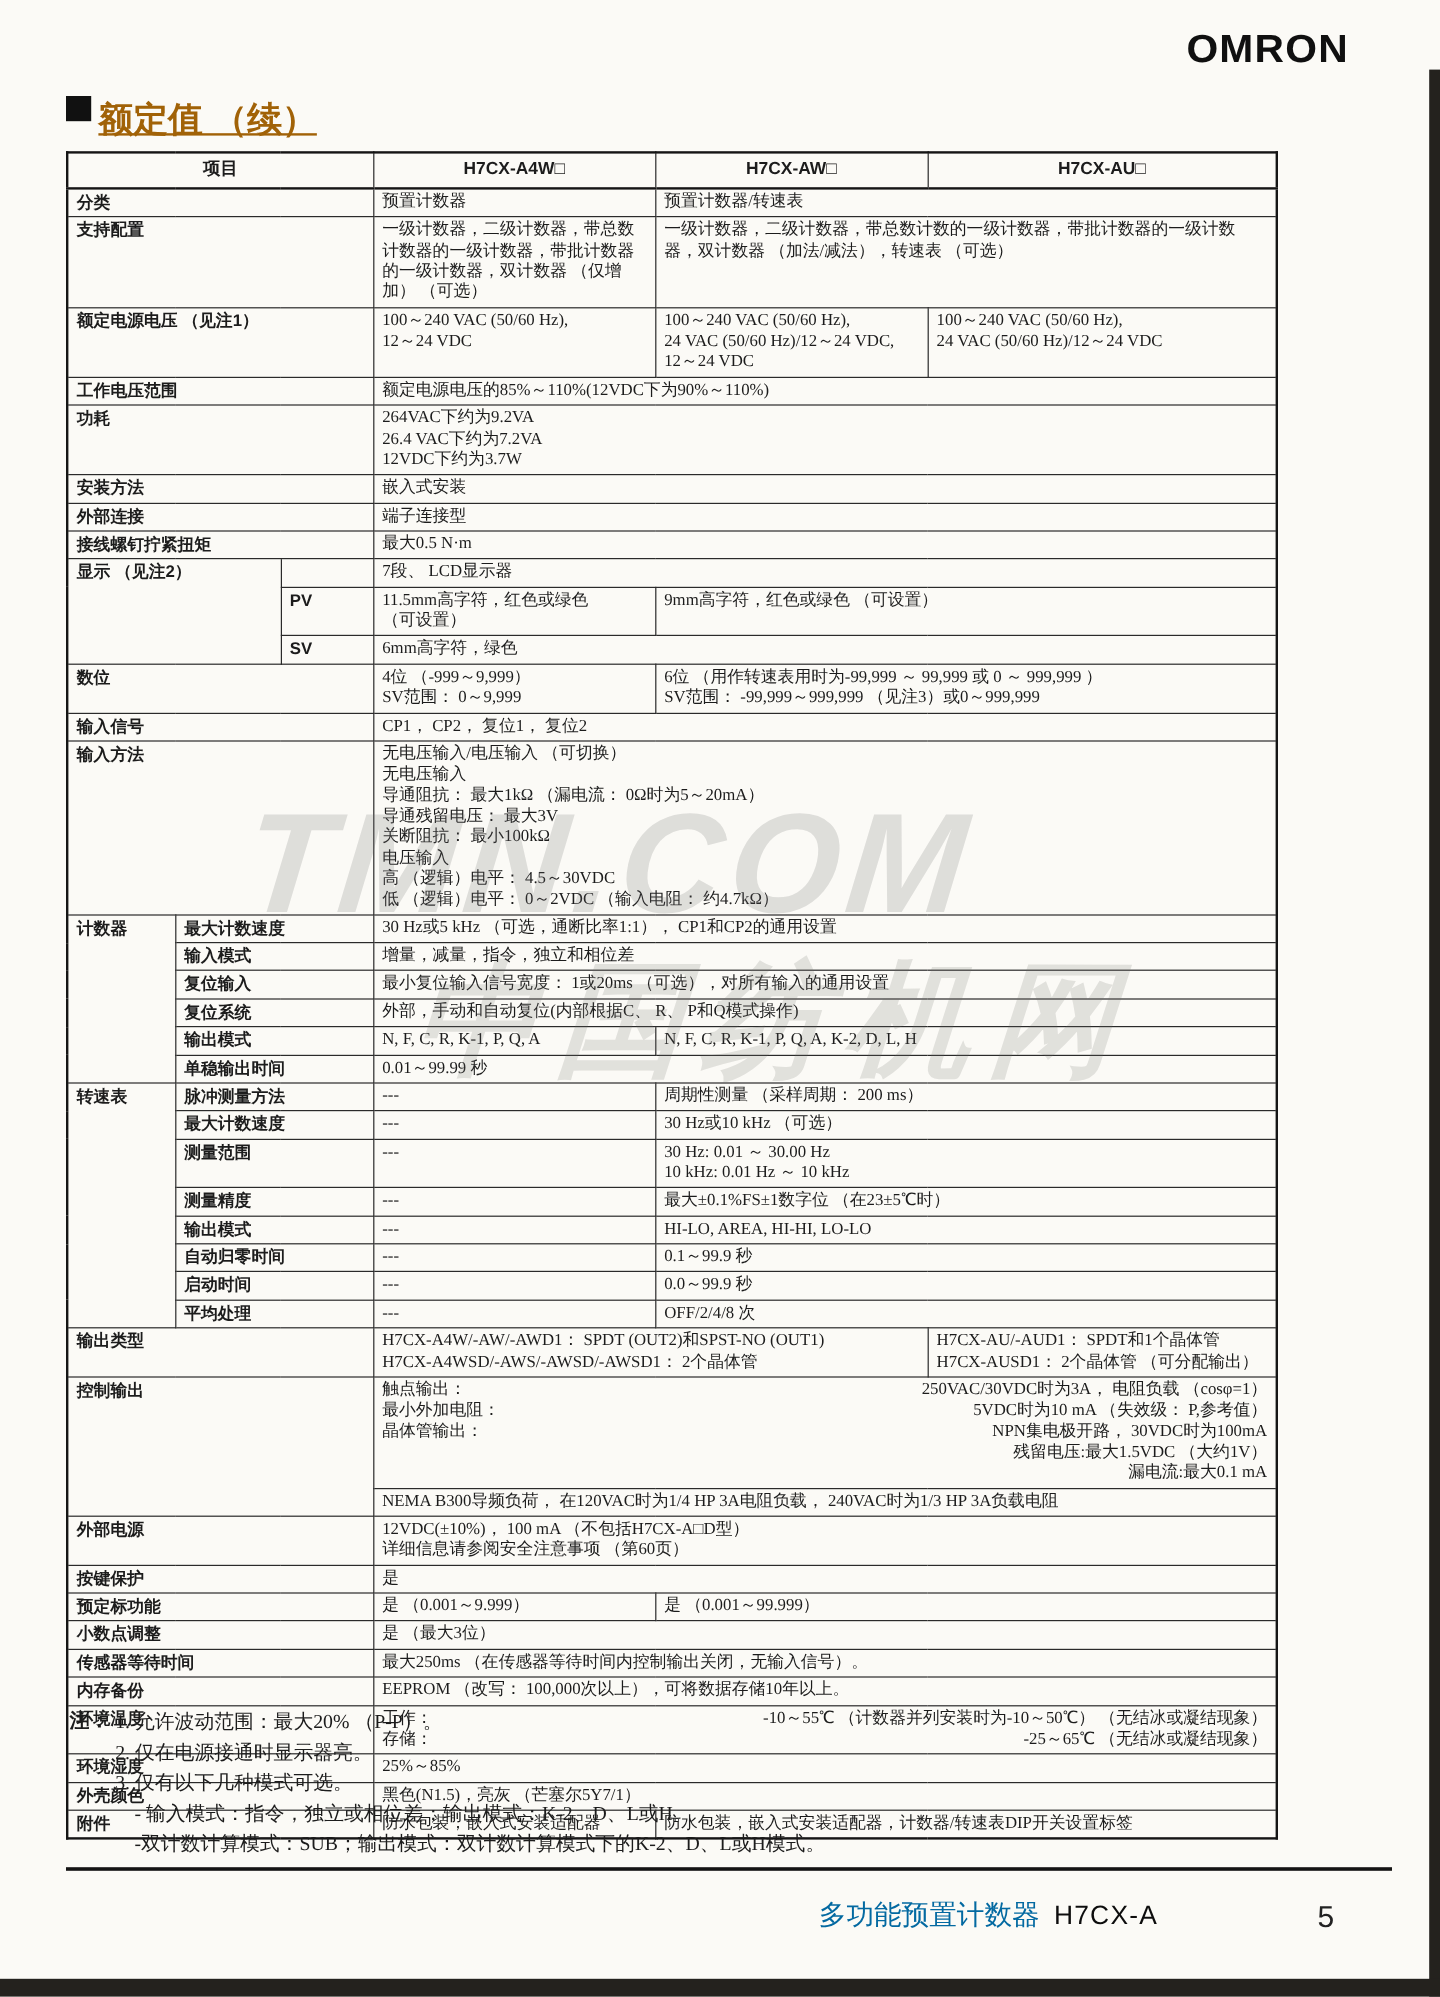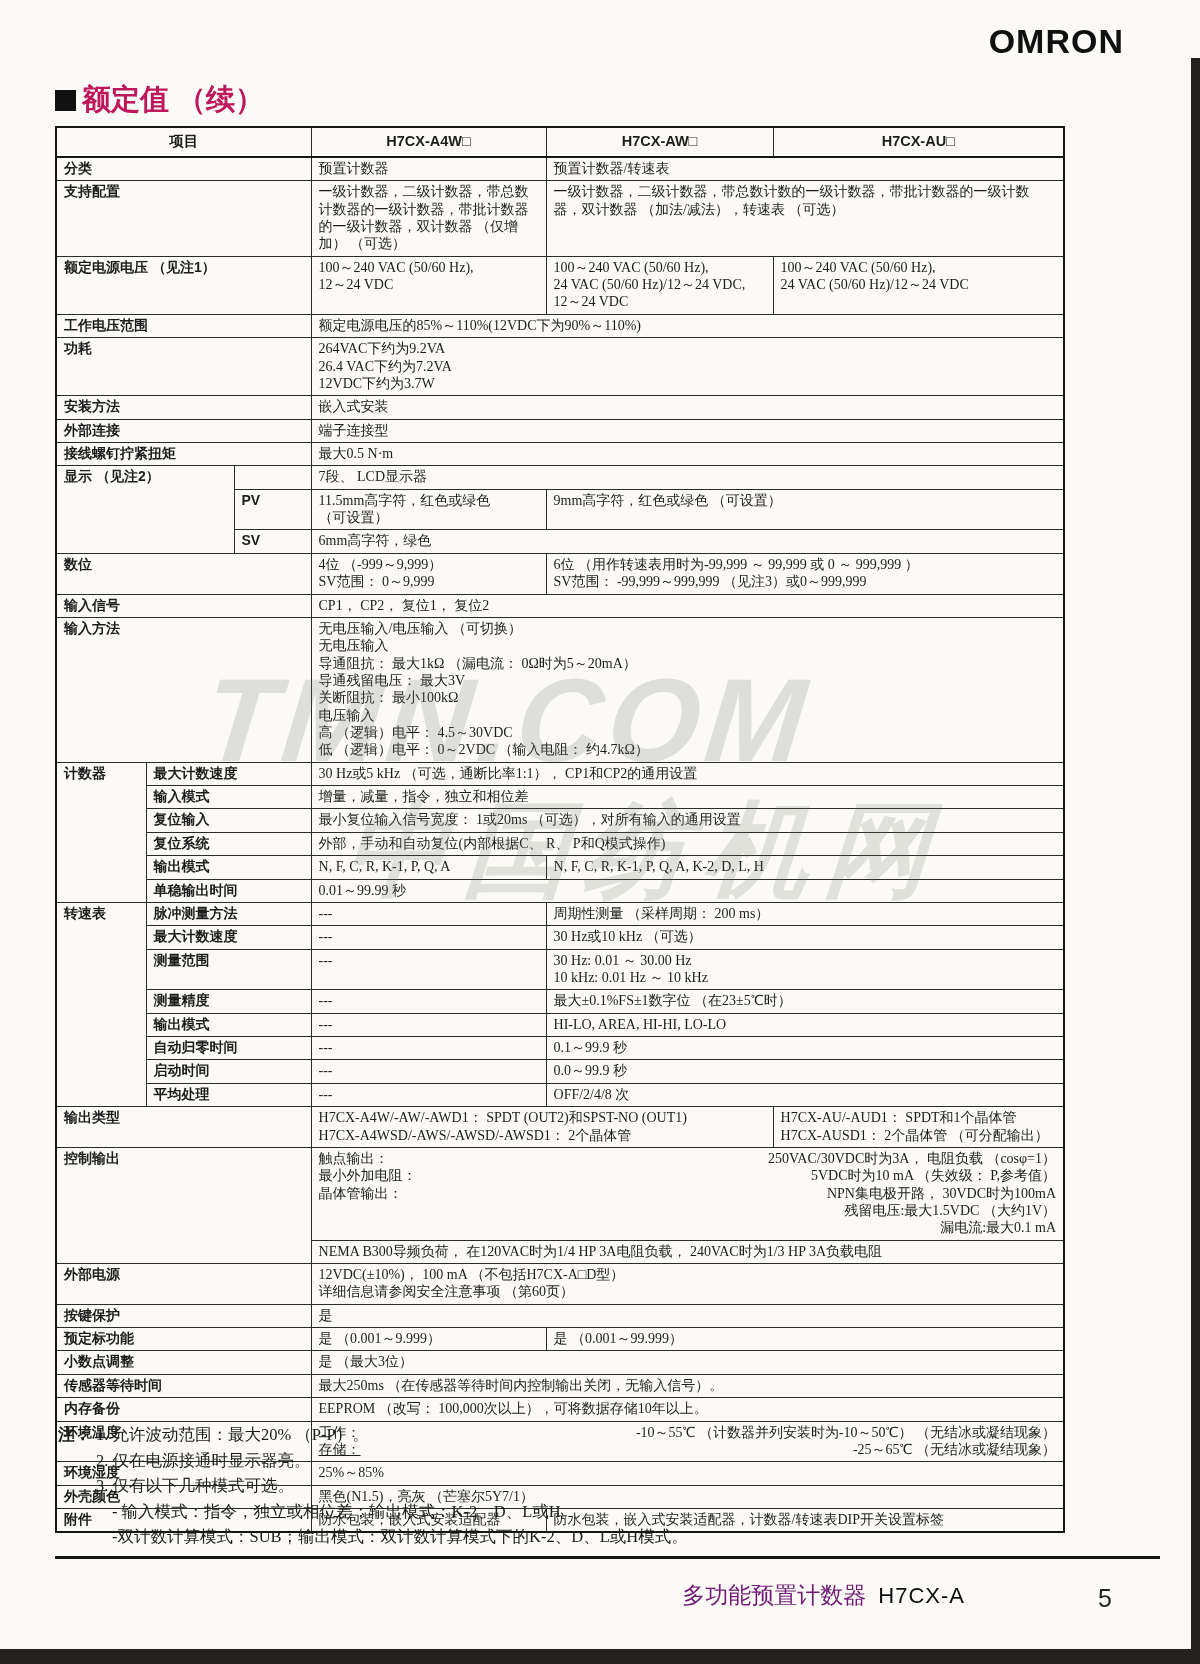"额定值 （续）" .title { align-items: center -> none; color: #be185d -> #a16207; text-decoration: none -> underline }
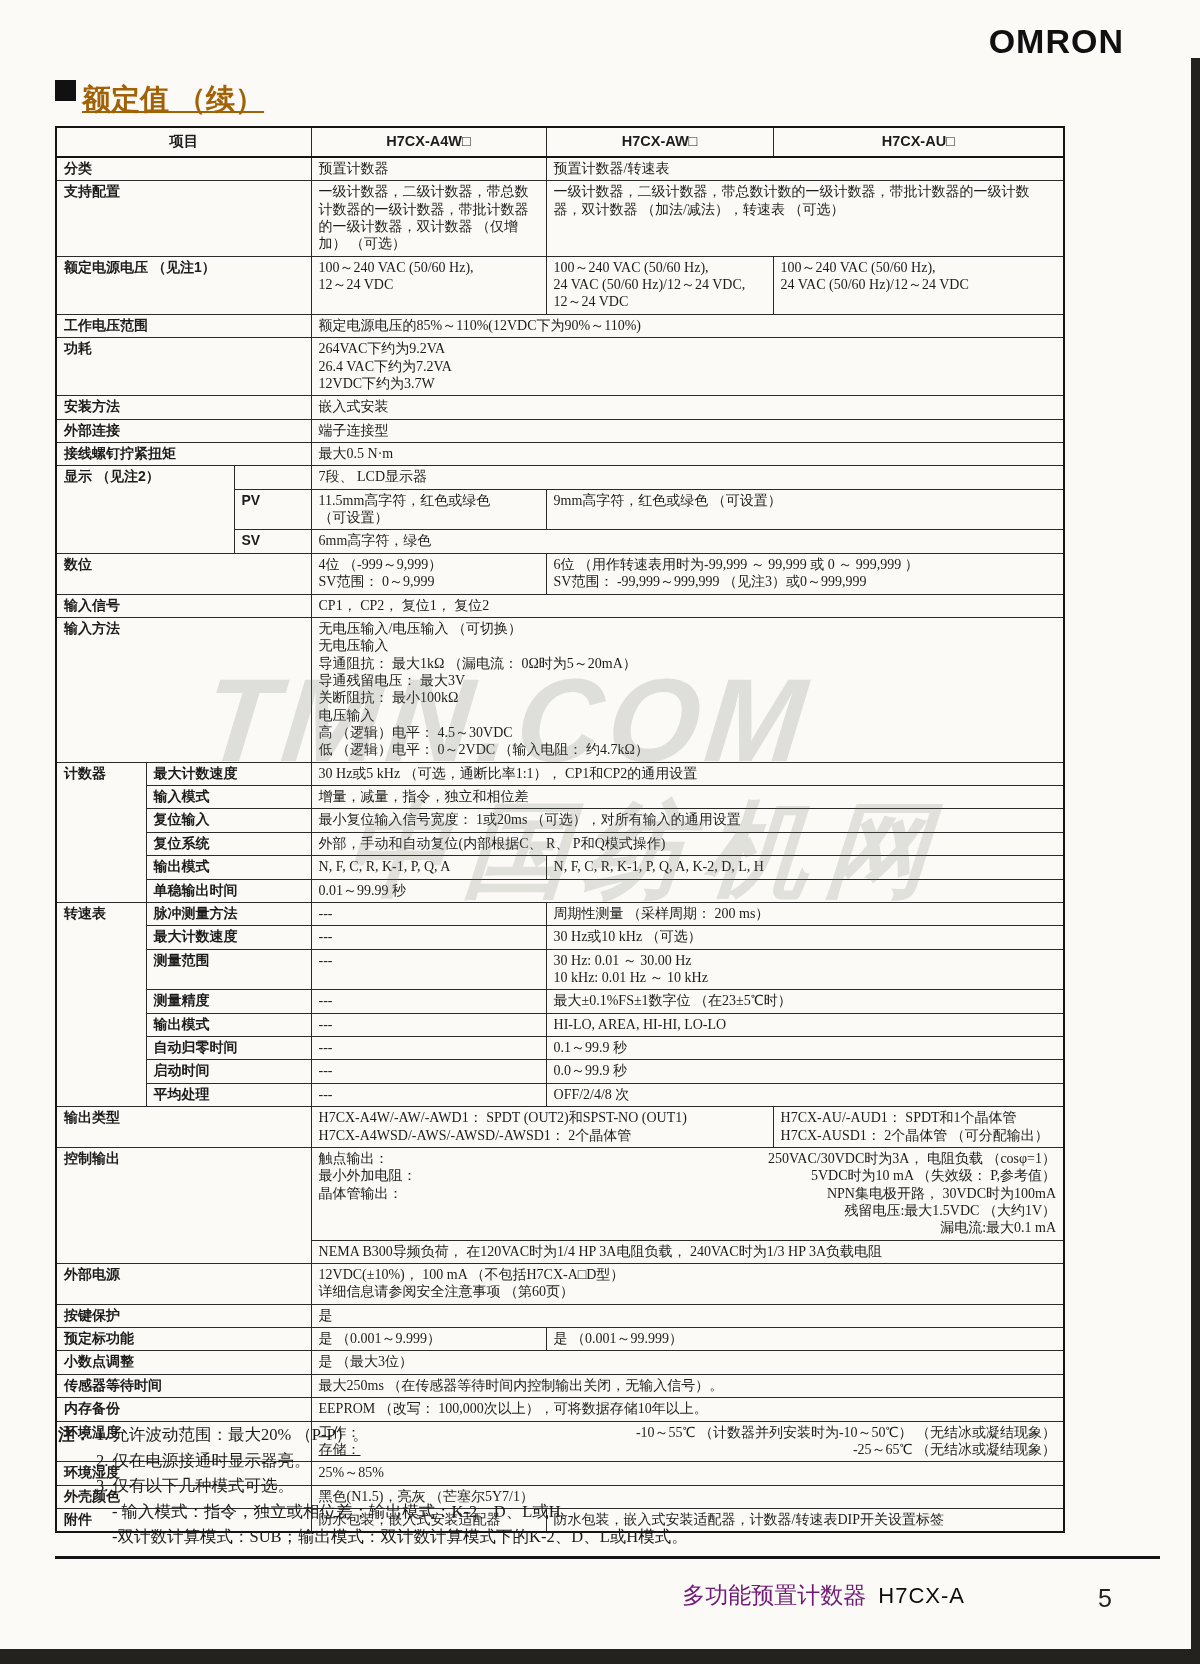"存储：" span.k { text-decoration: underline -> none }
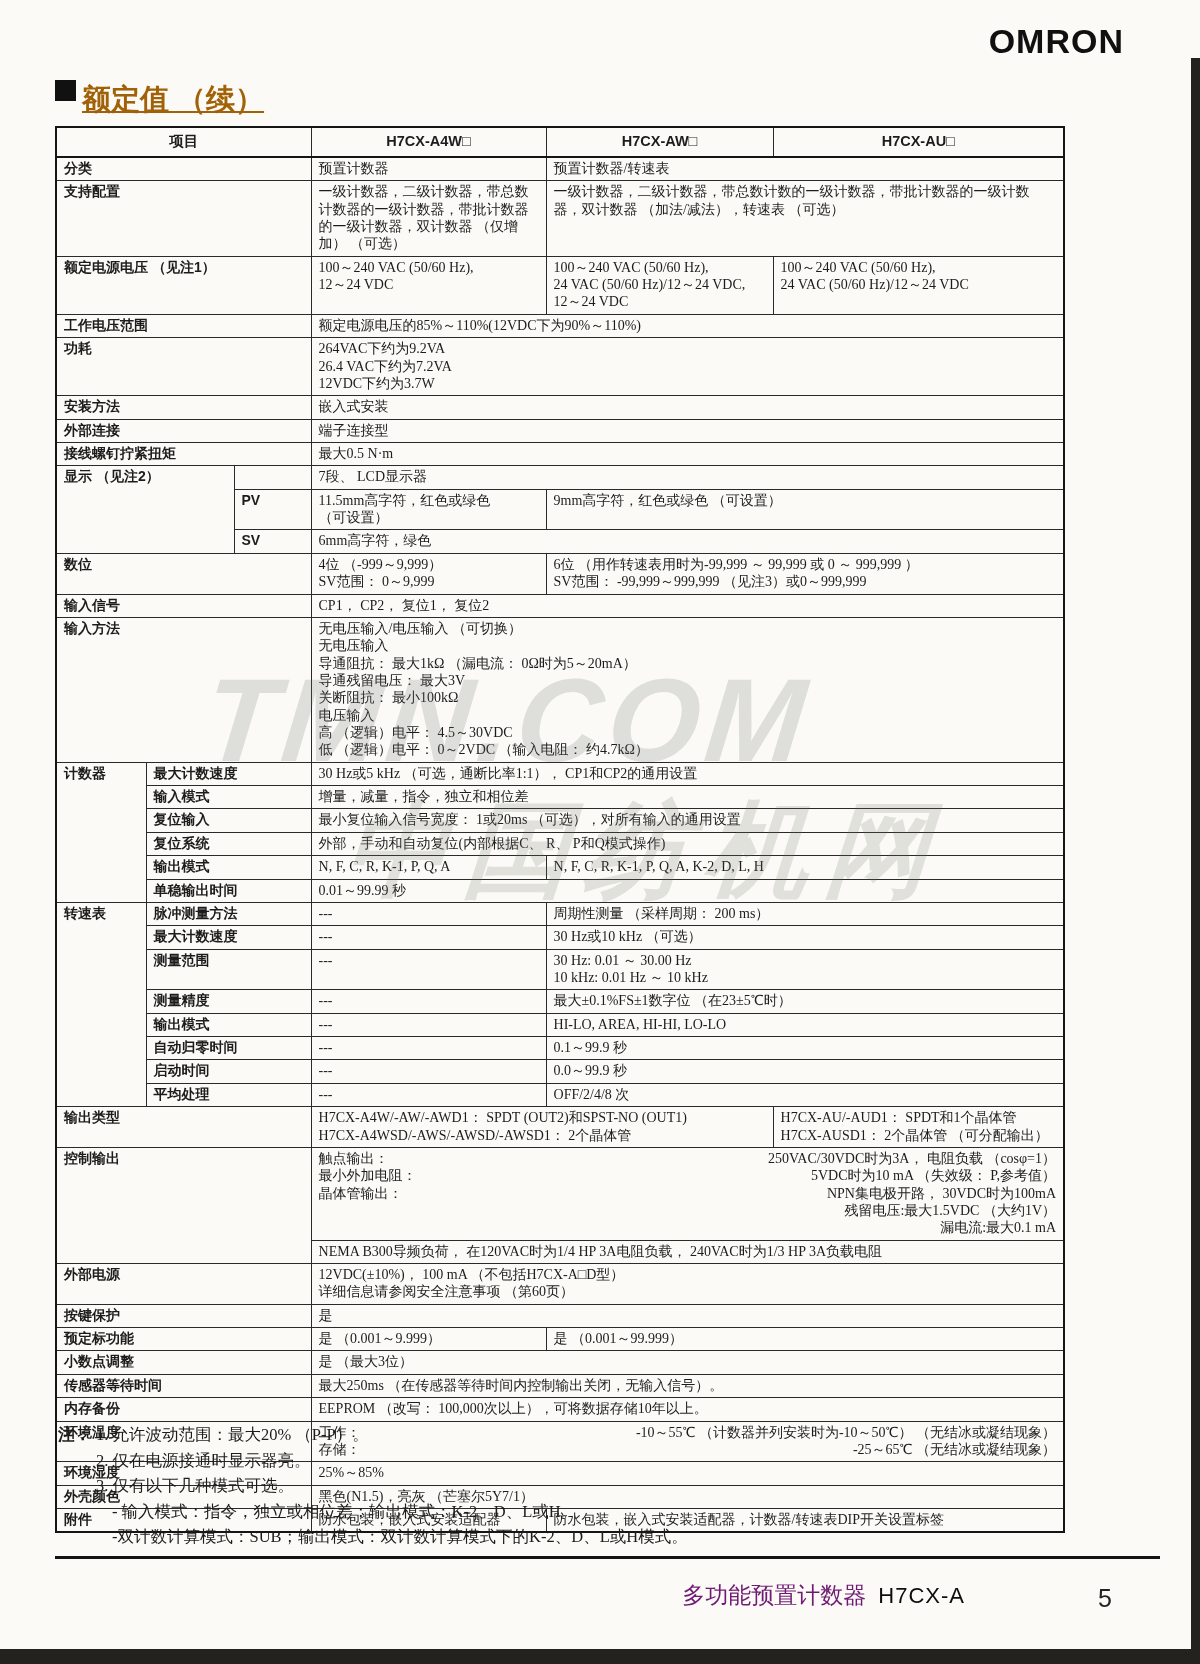"多功能预置计数器" .footer .product { color: #701a75 -> #0369a1 }
